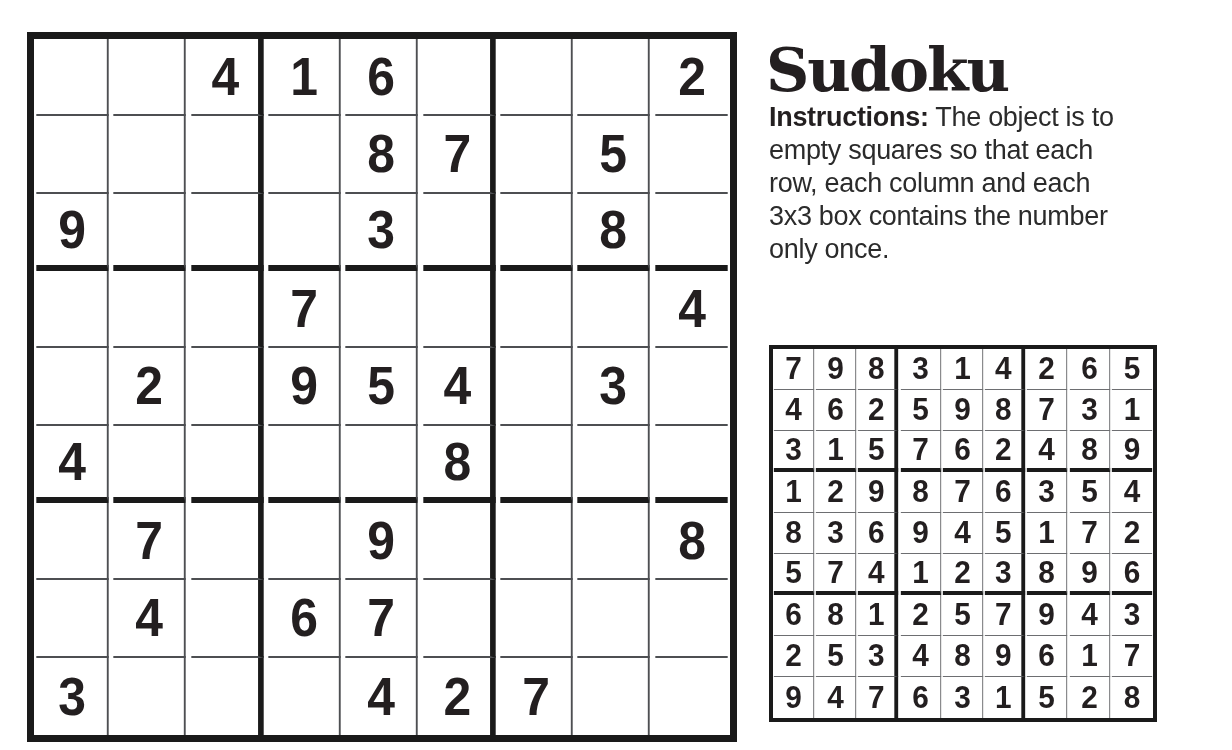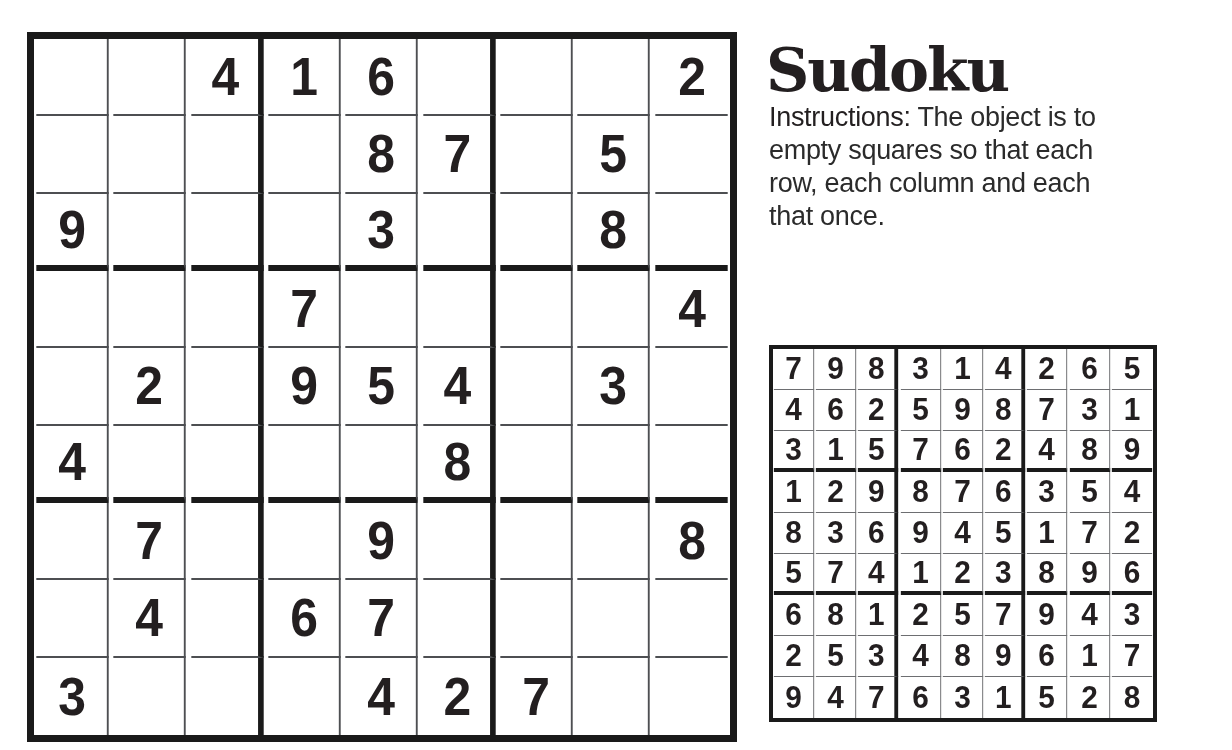"Instructions:" .instructions .bold-label { font-weight: 400 -> 700 }
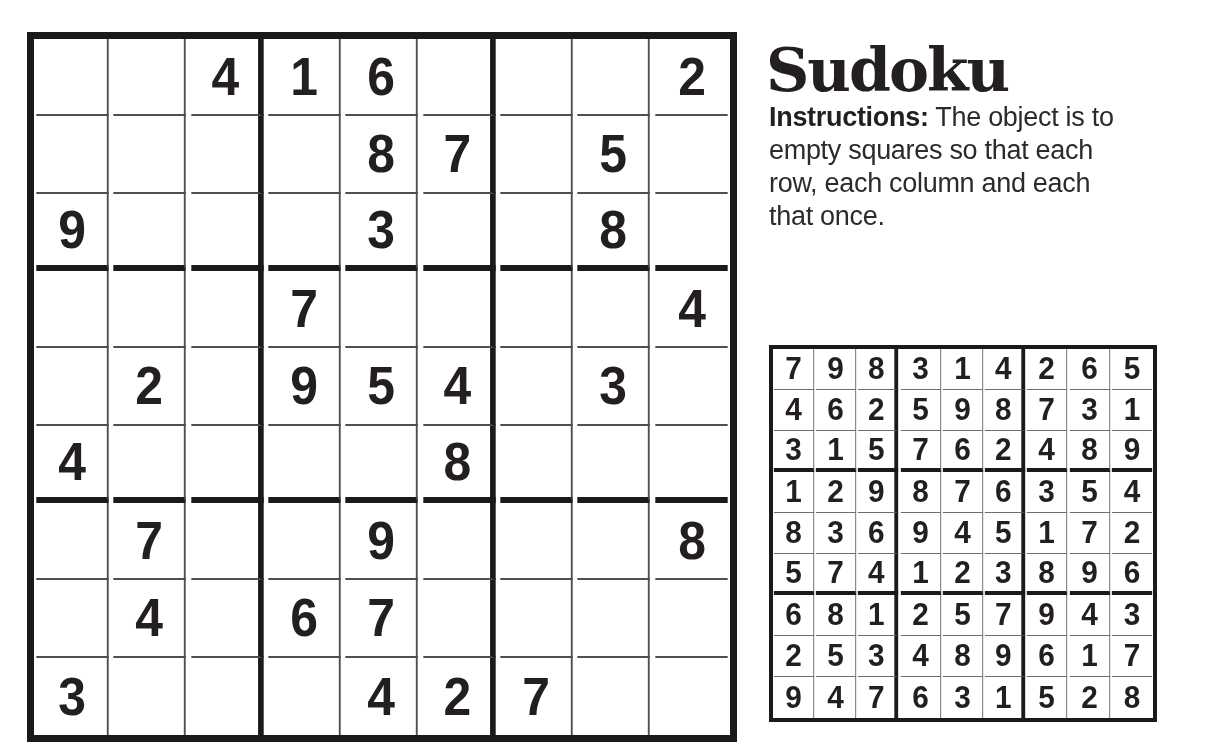"3x3 box contains the number" span.line { html: none -> <span>3x3 box contains the number</span> }
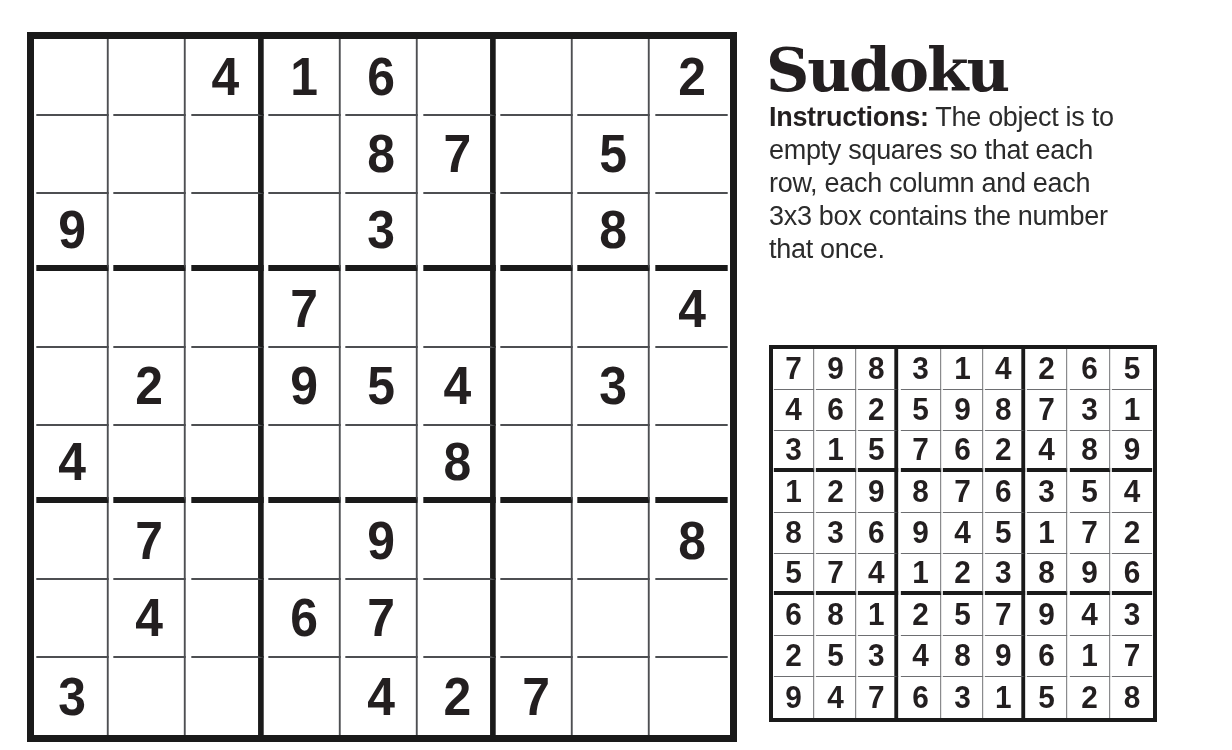"that once." span.line { text: that -> only }
